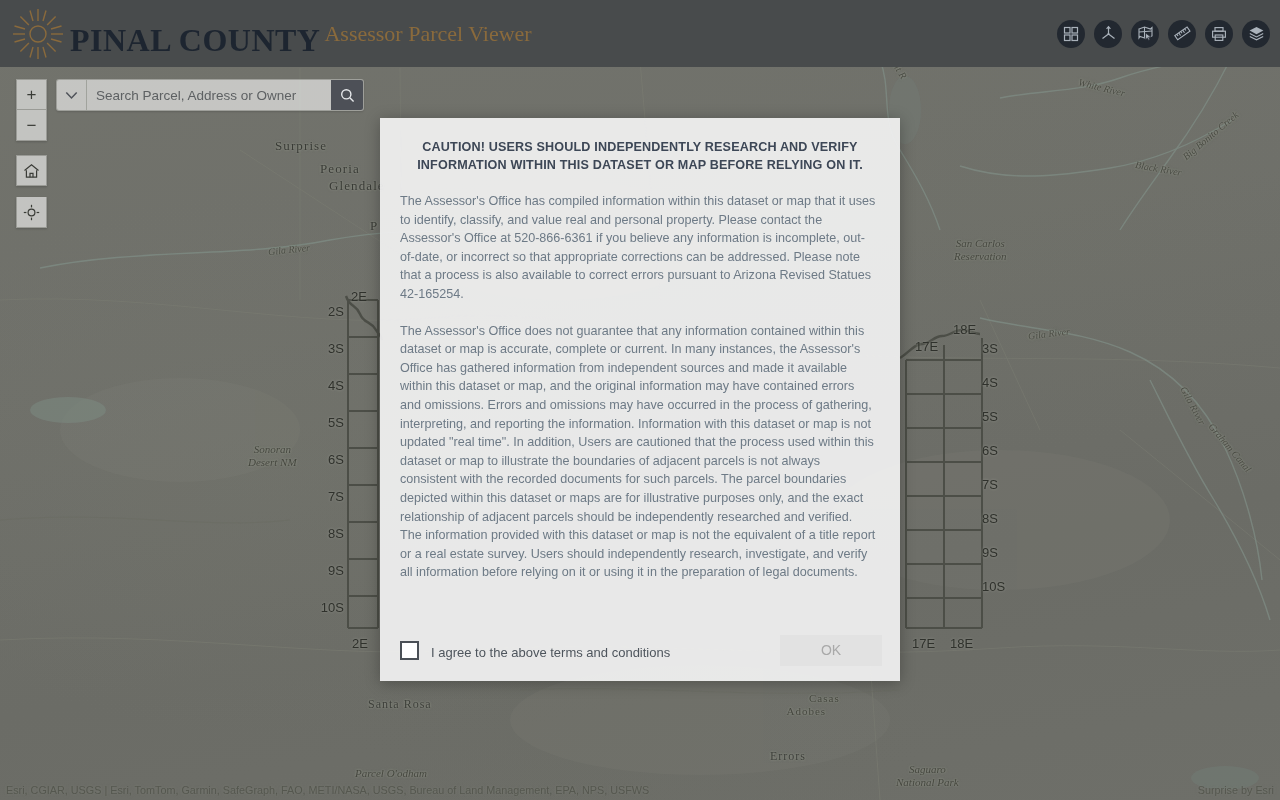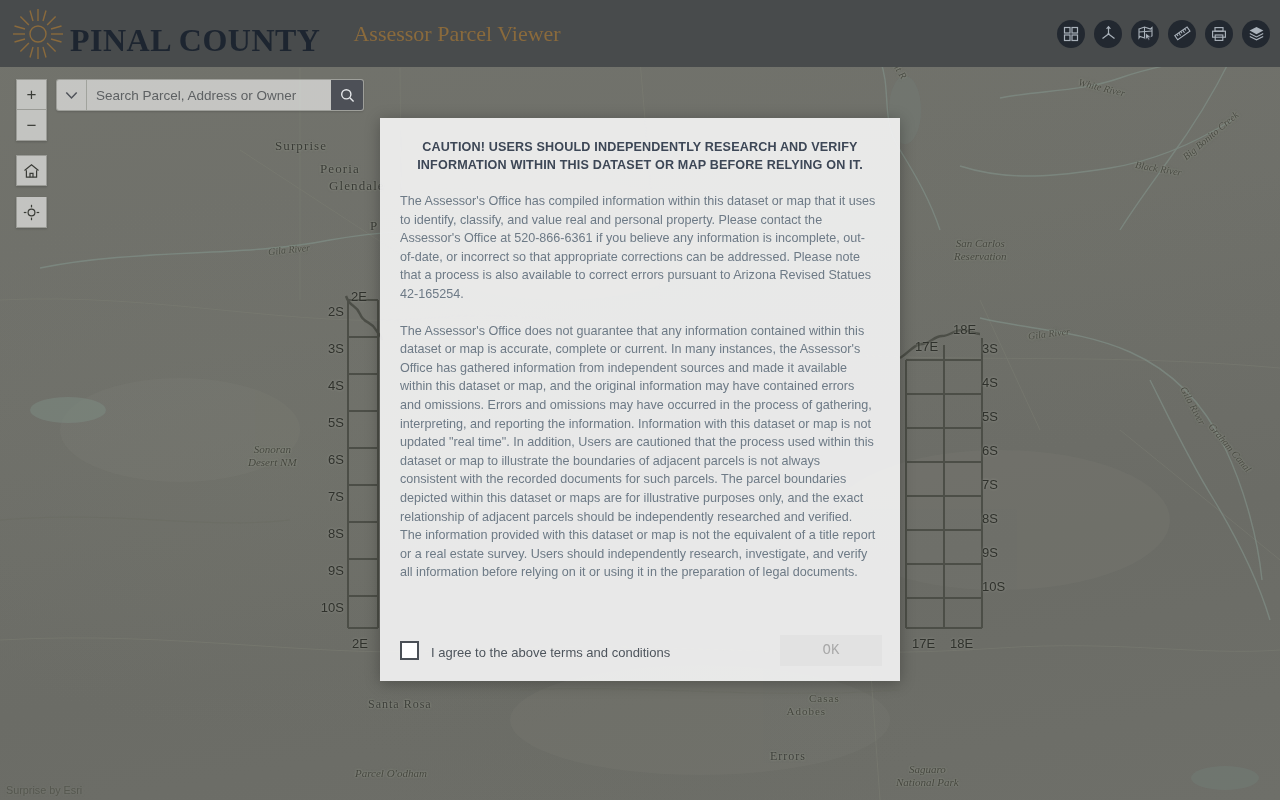"Assessor Parcel Viewer" .subtitle { margin-left: 33px -> 4px }
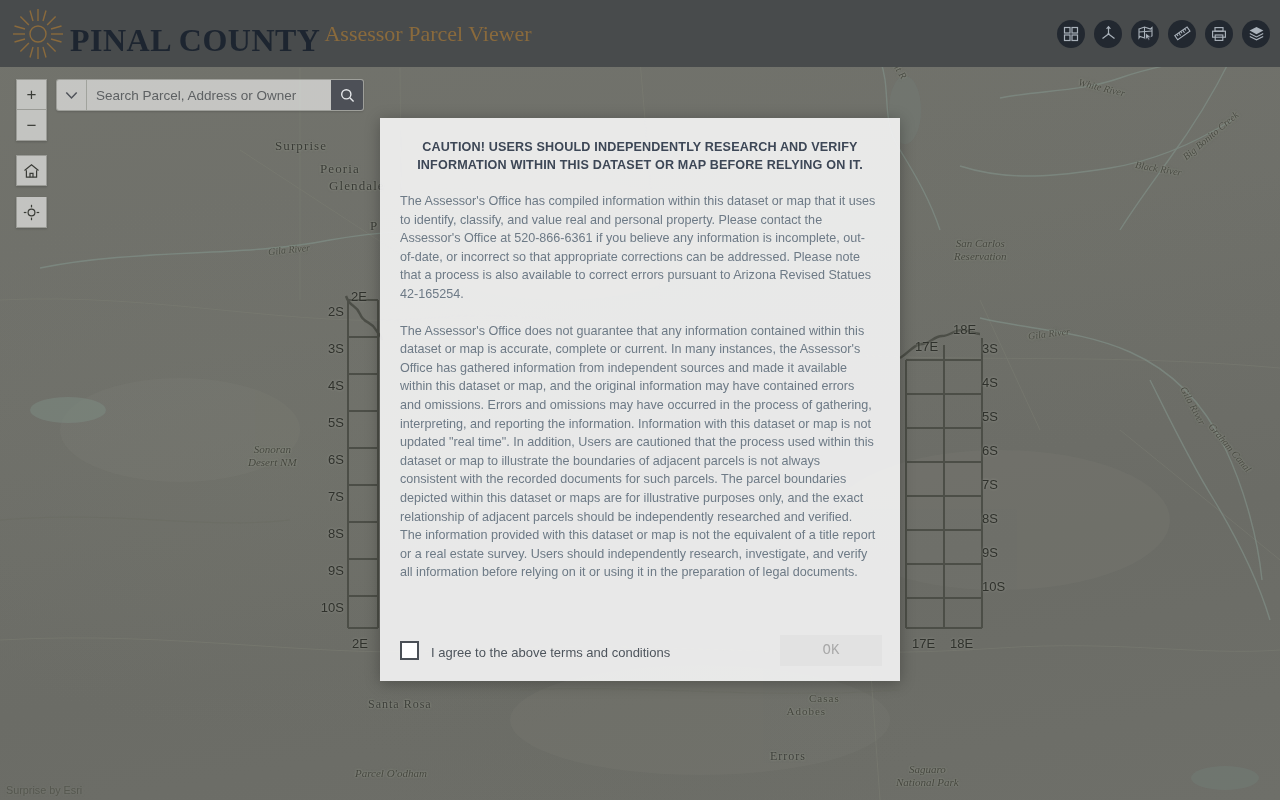"OK" #ok-btn { font-family: Liberation Mono, monospace -> Liberation Sans, sans-serif }
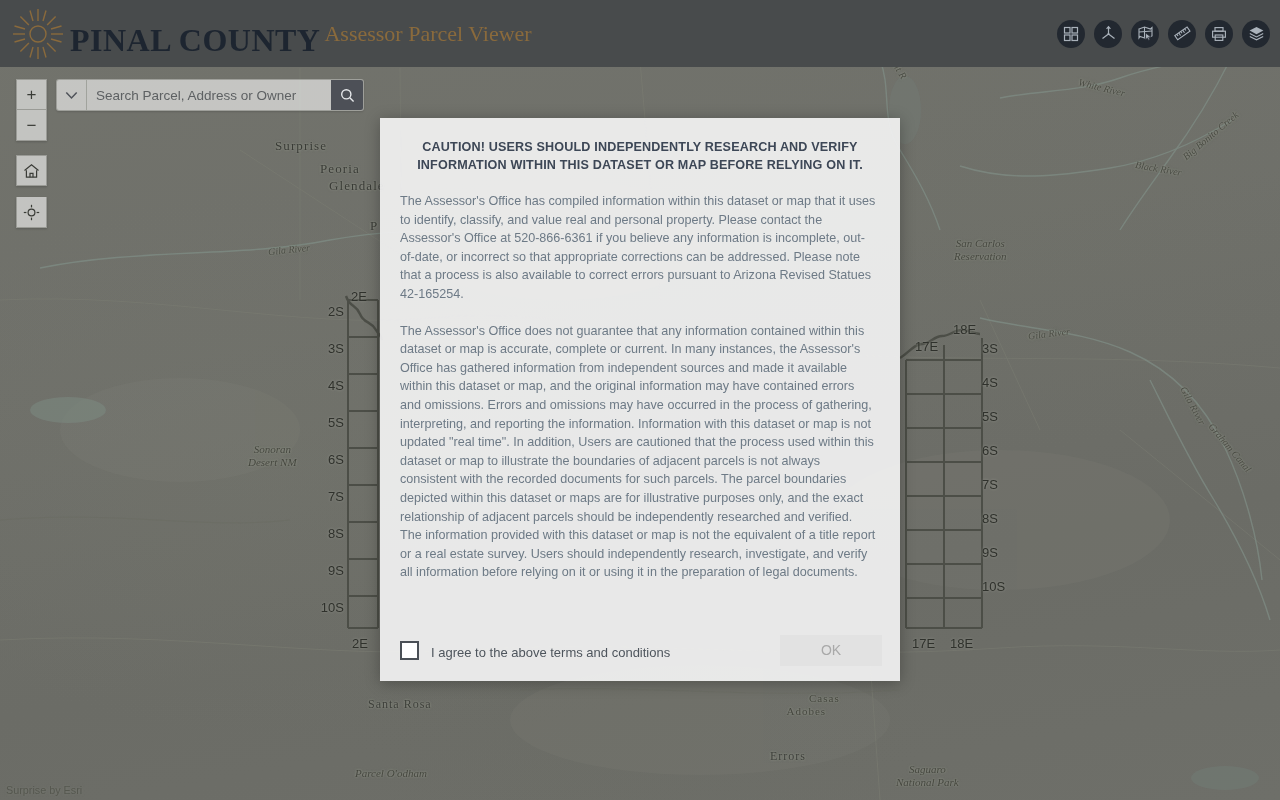"Esri, CGIAR, USGS | Esri," span { html: none -> <span>Esri, CGIAR, USGS | Esri, TomTom, Garmin, SafeGraph, FAO, METI/NASA, USGS, Bureau of Land Management, EPA, NPS, USFWS</span> }
